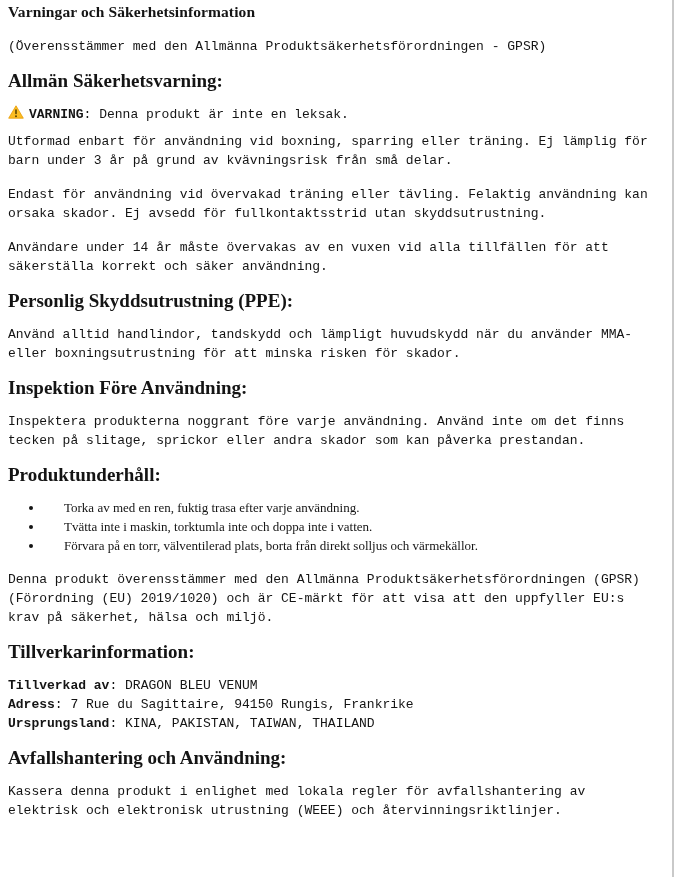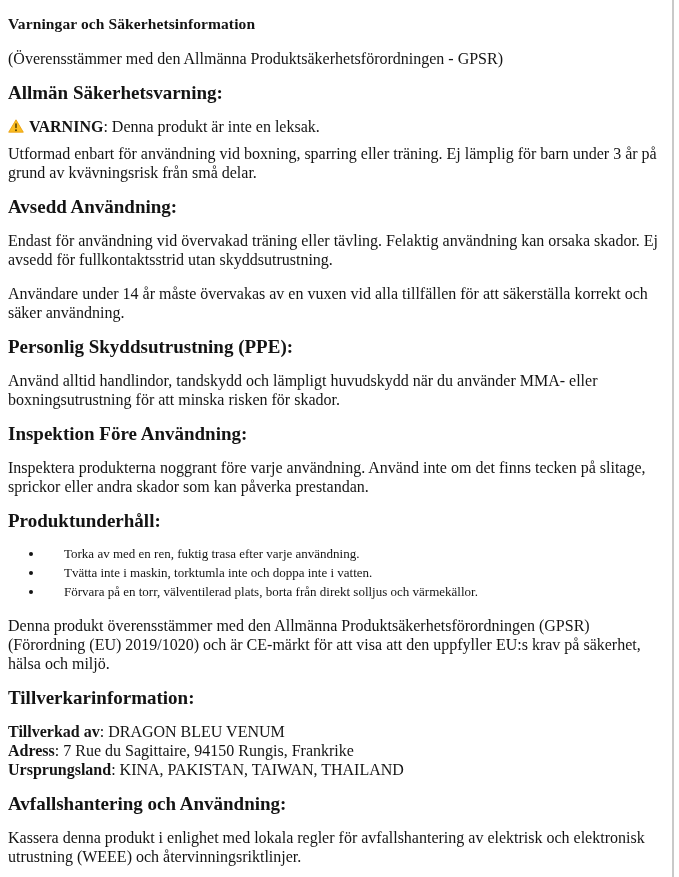"Varningar och Säkerhetsinformation" .page { padding: 14px 20px 0 8px -> 2px 20px 0 8px }
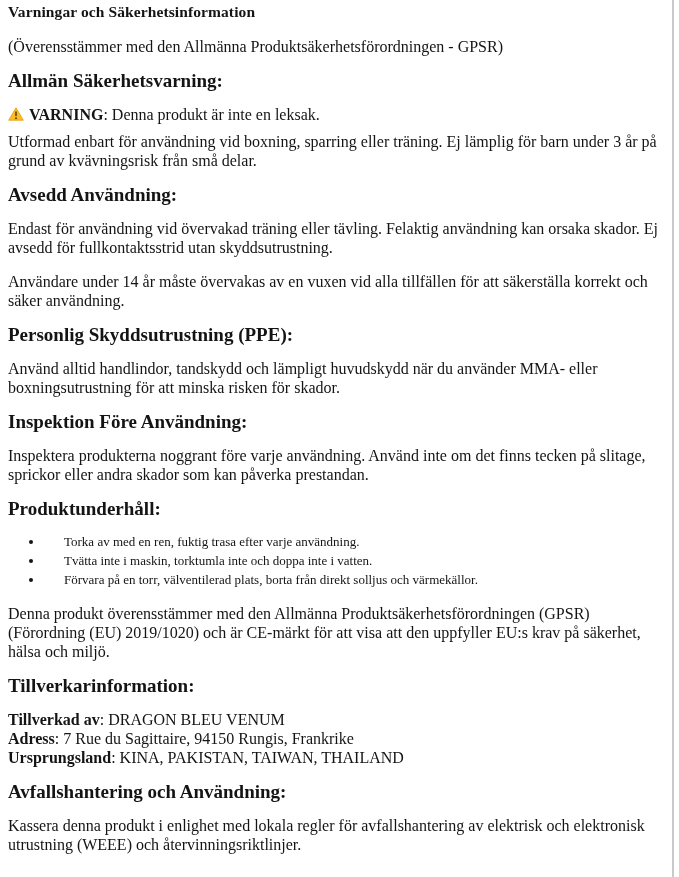"(Överensstämmer med den Allmänna" p { font-family: none -> Liberation Mono, monospace; font-size: 16px -> 13px }
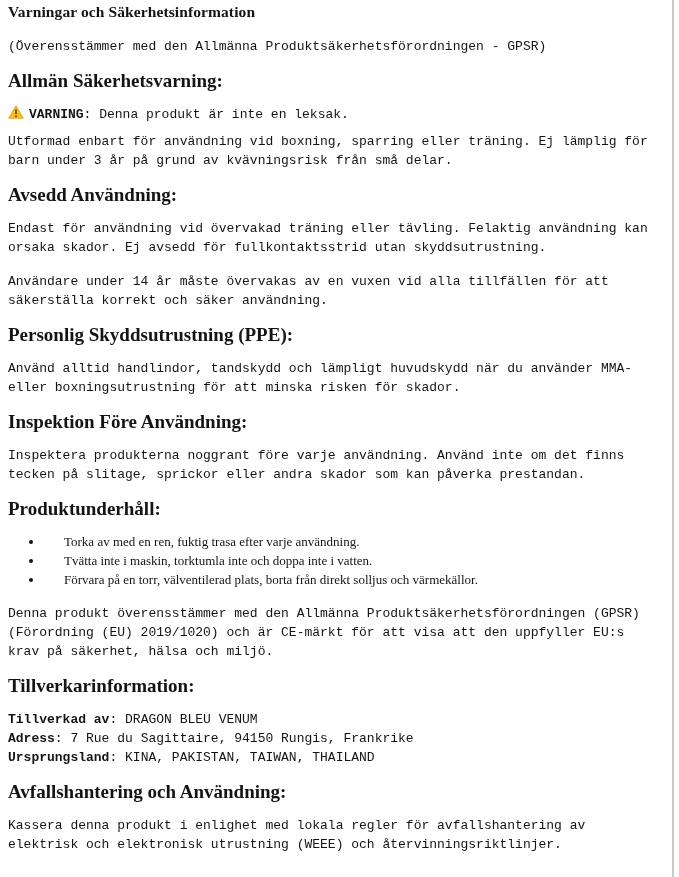"Avsedd Användning:" h2 { html: <h2>Avsedd Användning:</h2> -> none }
